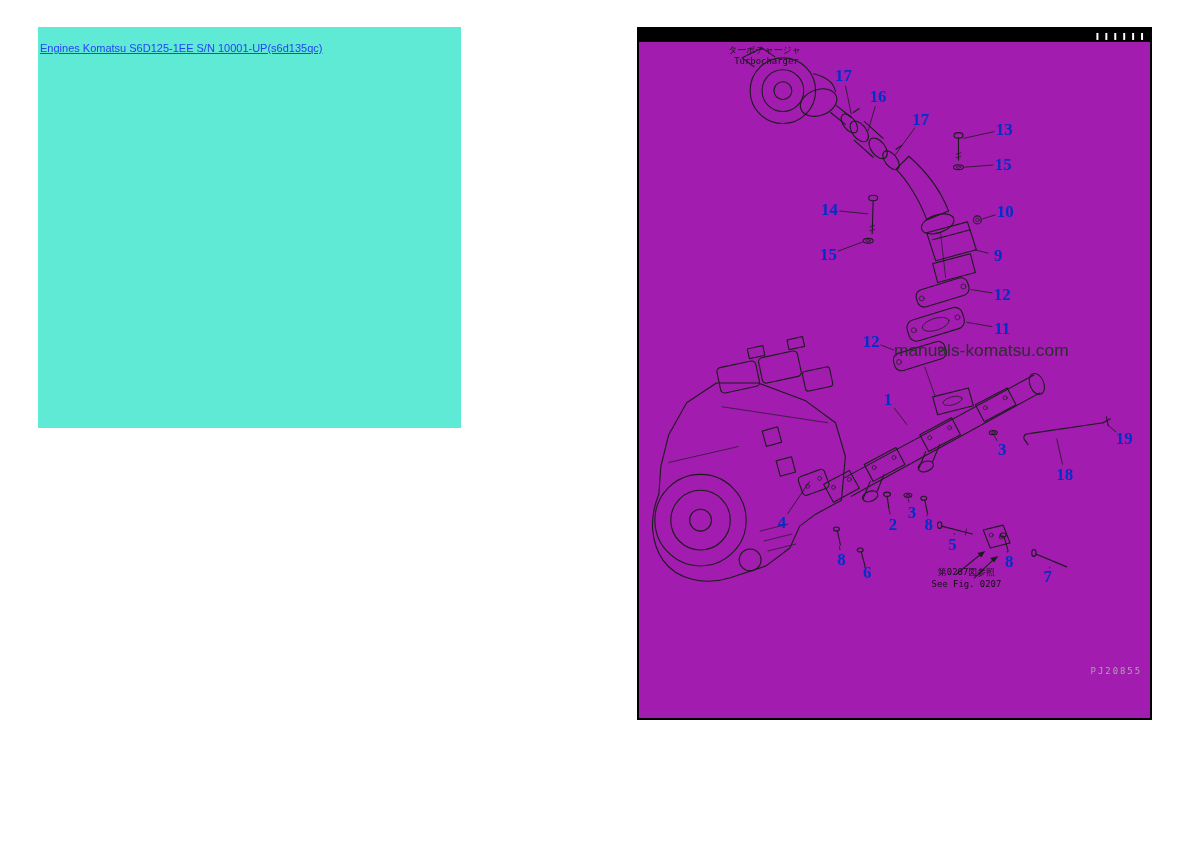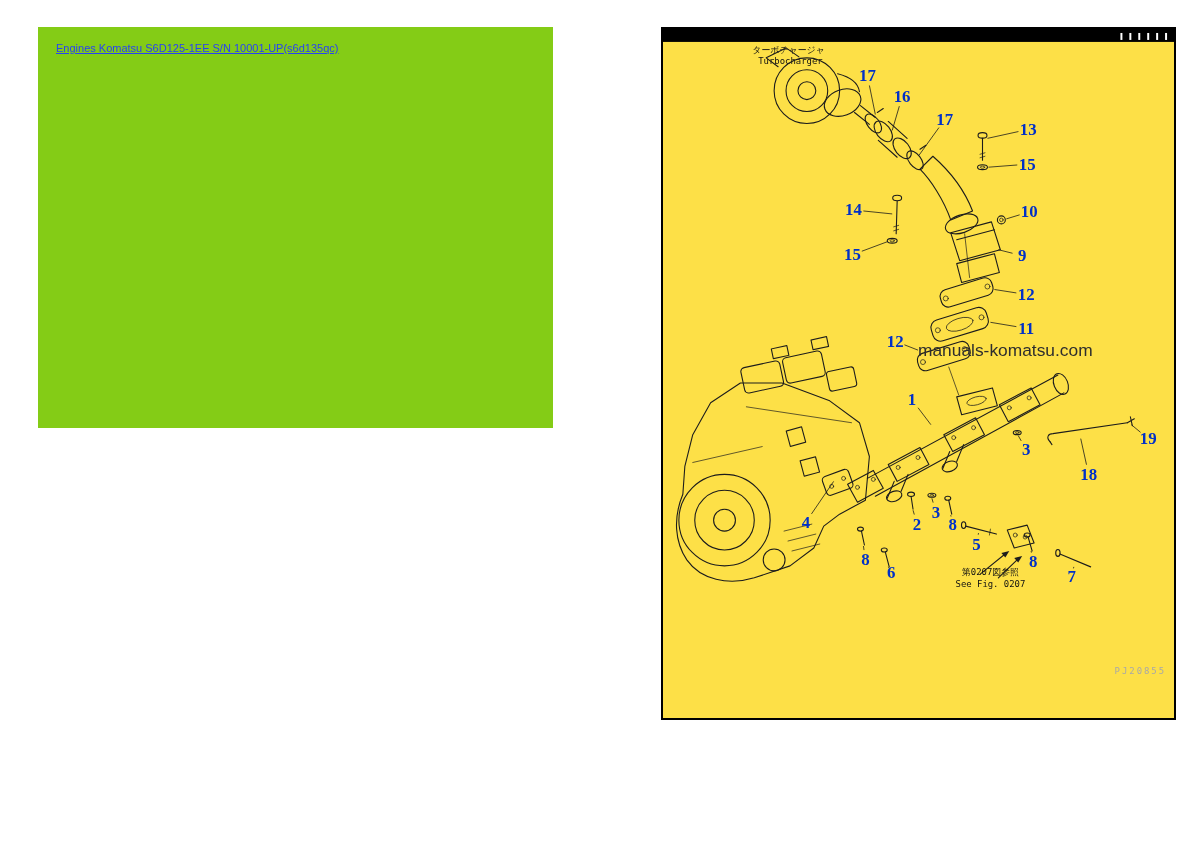"Engines Komatsu S6D125-1EE S/N" .cover-panel { background: #84cc16 -> #5eead4; padding-left: 16px -> none; width: 515px -> 423px }
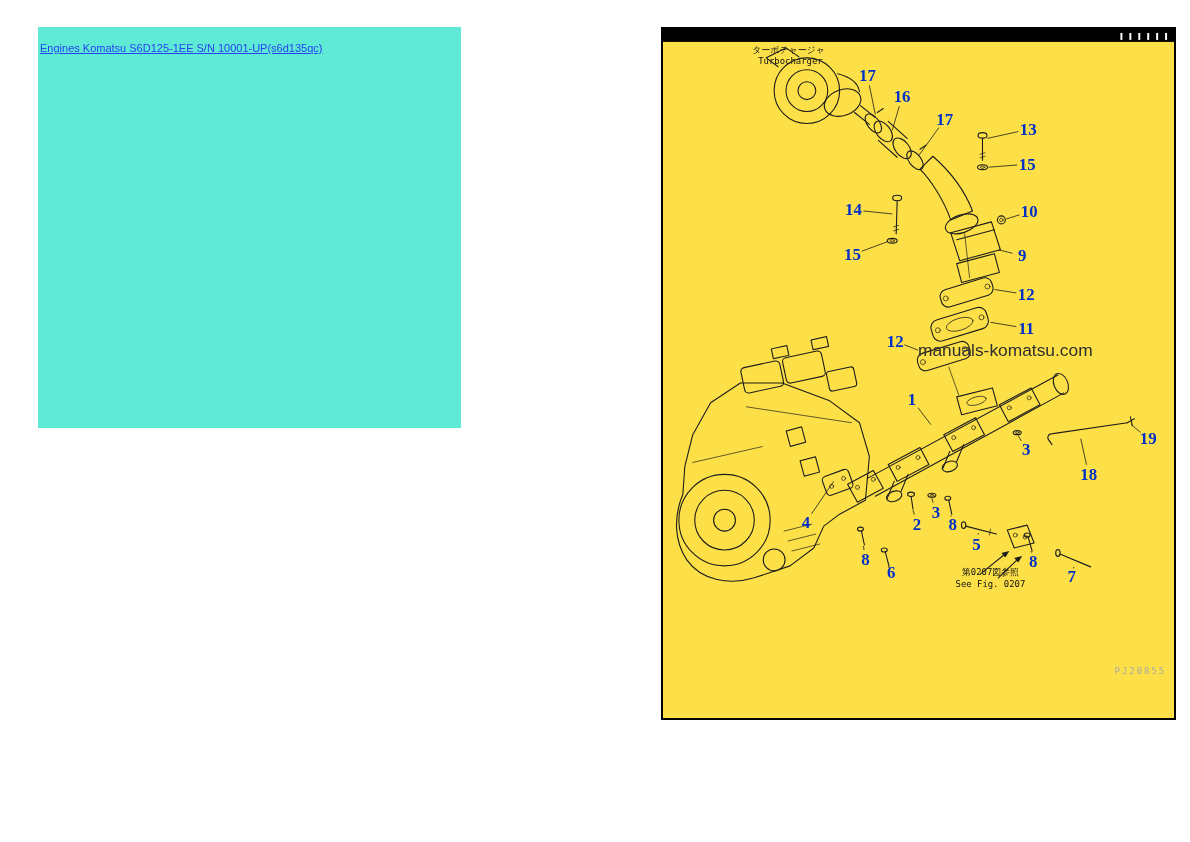"ターボチャージャ" .diagram-frame { background: #fde047 -> #a21caf; margin-left: 24px -> none }
